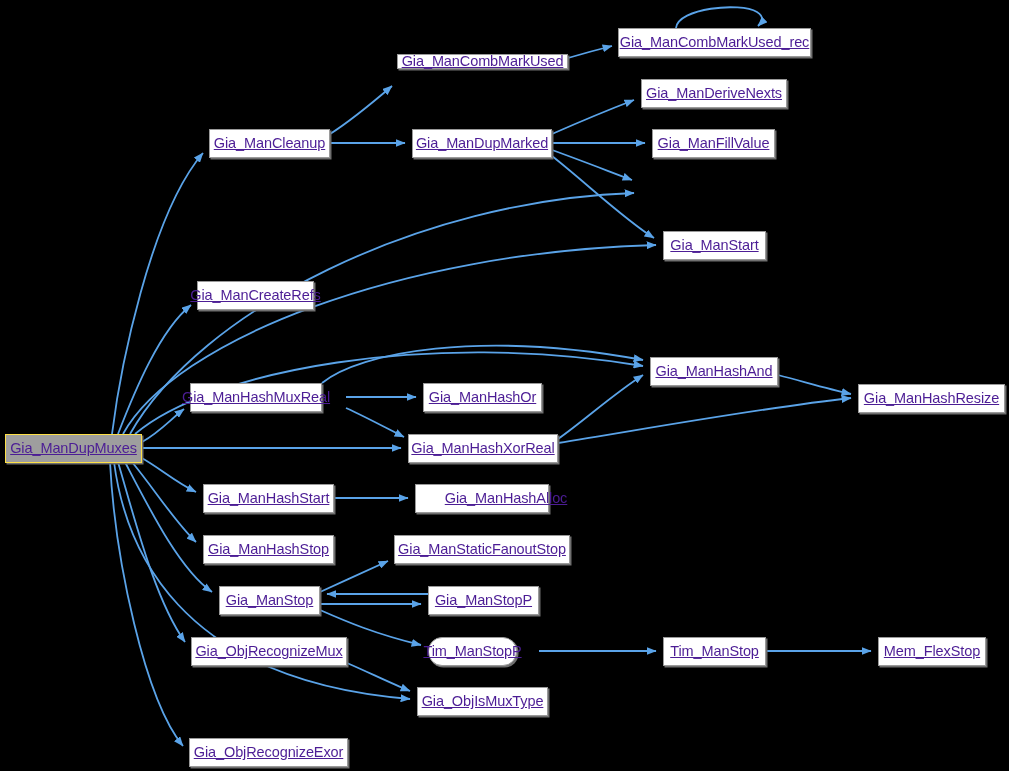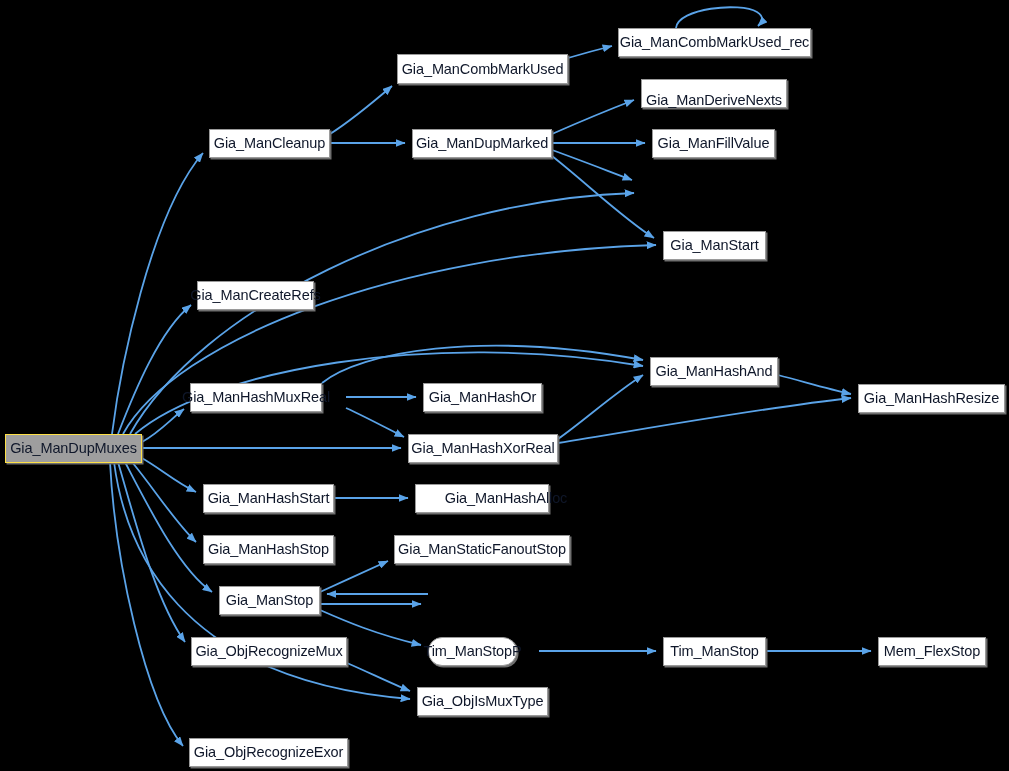"Gia_ManCombMarkUsed_rec" .node { color: #0f172a -> #4c1d95; text-decoration: none -> underline }
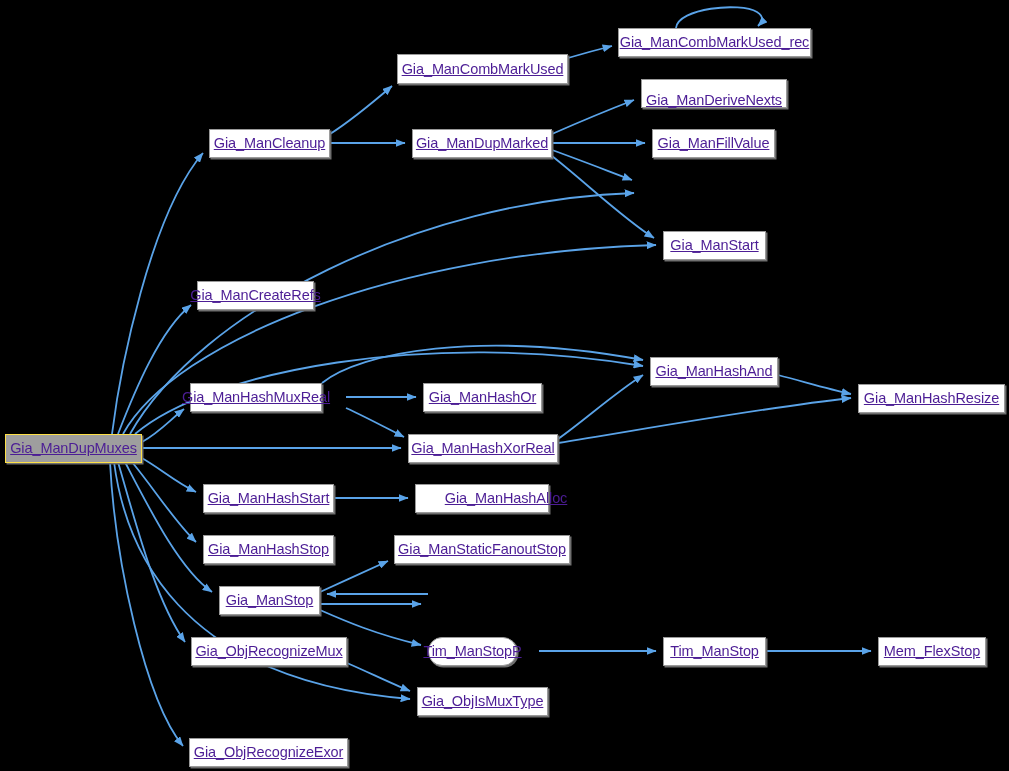"Gia_ManCombMarkUsed" div.node { height: 30px -> 15px }
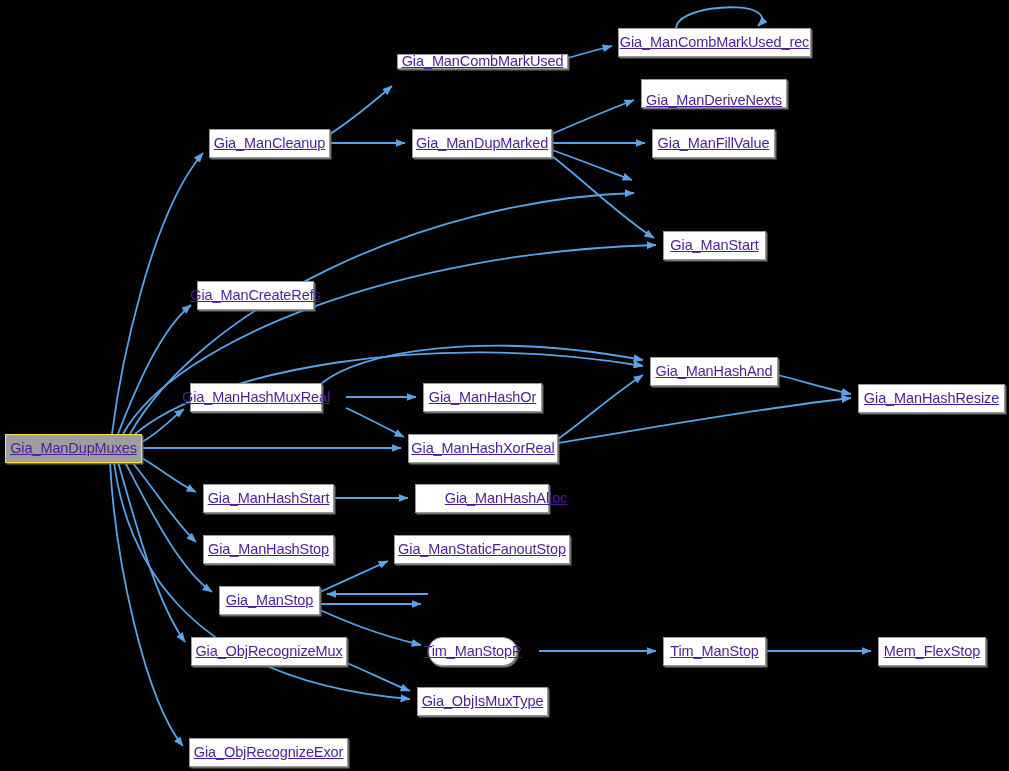"Gia_ManDeriveNexts" div.node { align-items: flex-end -> none }
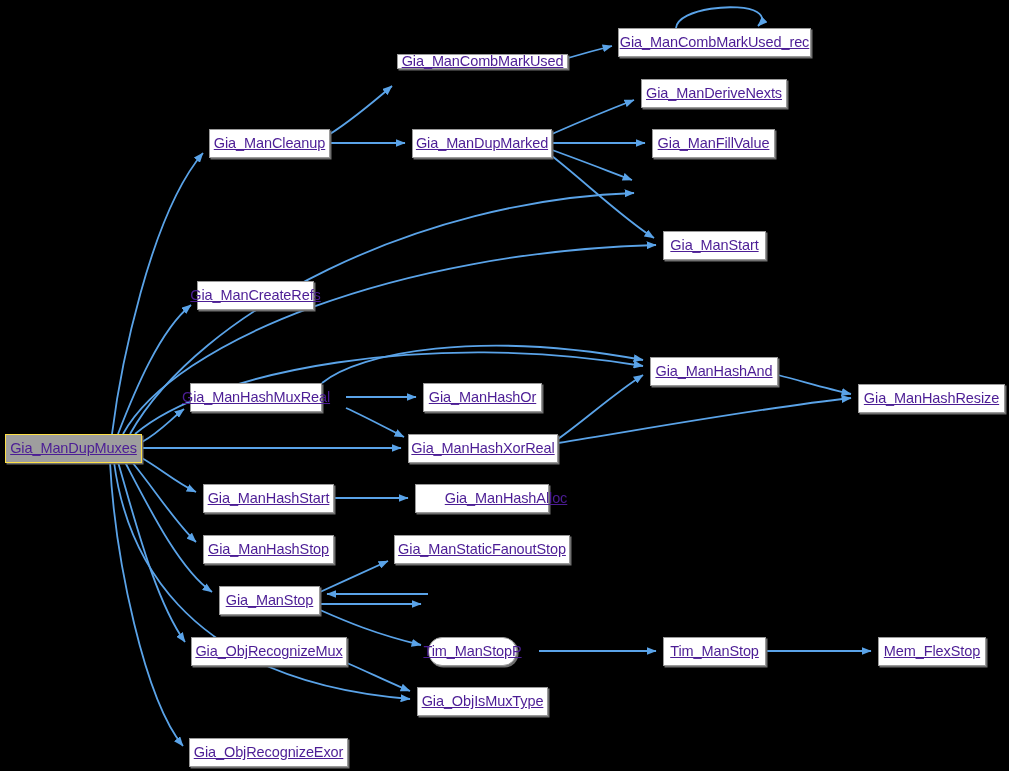"Gia_ManStopP" div.node { html: none -> <div> <span>Gia_ManStopP</span> </div> }
